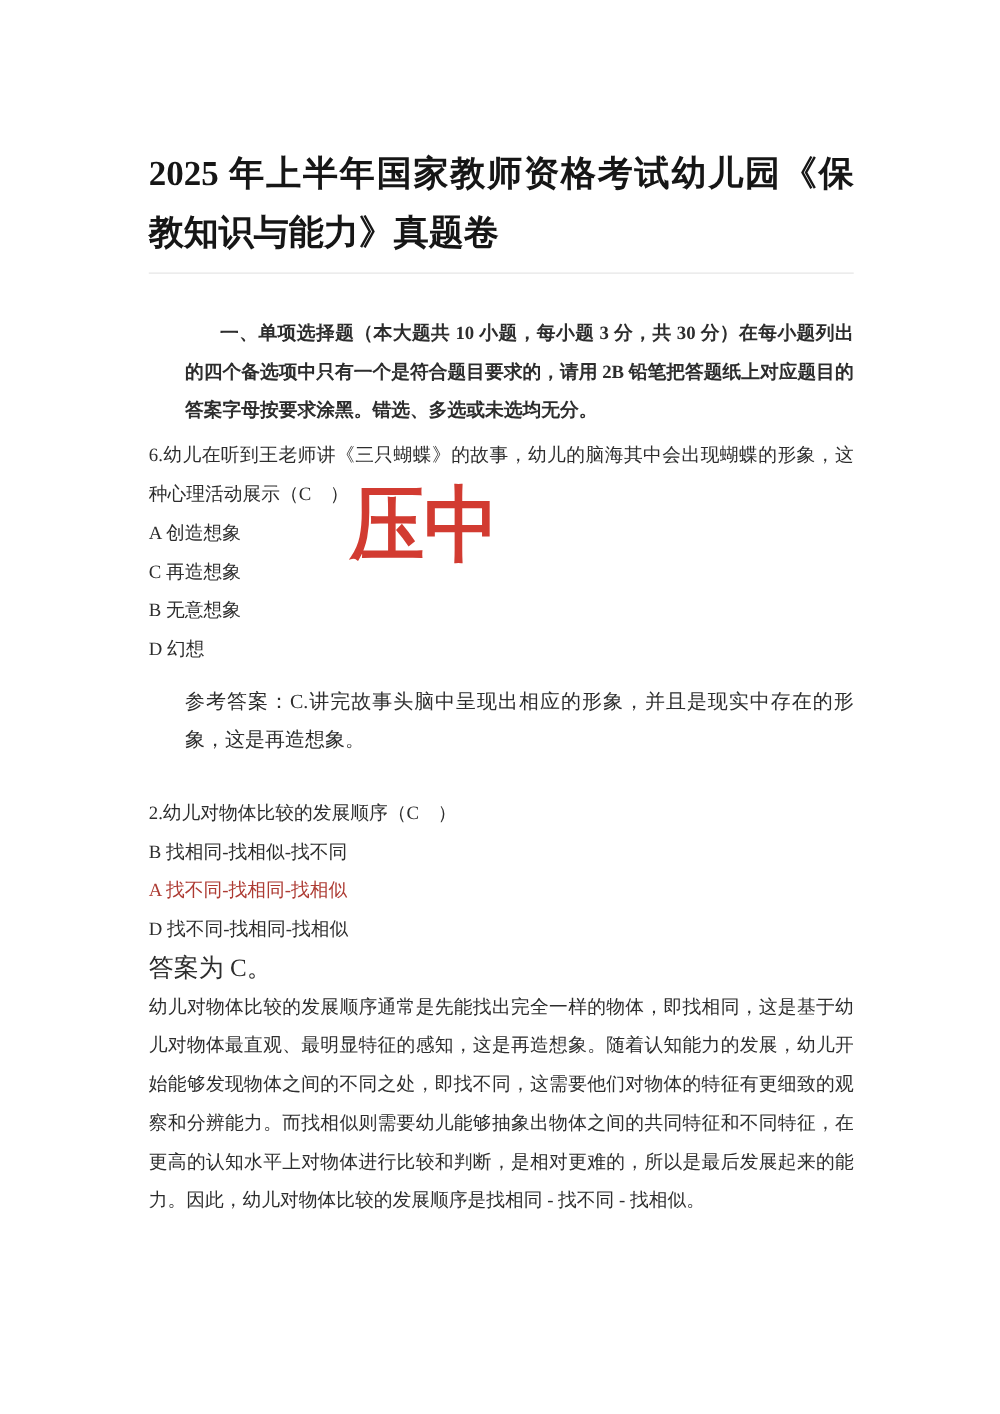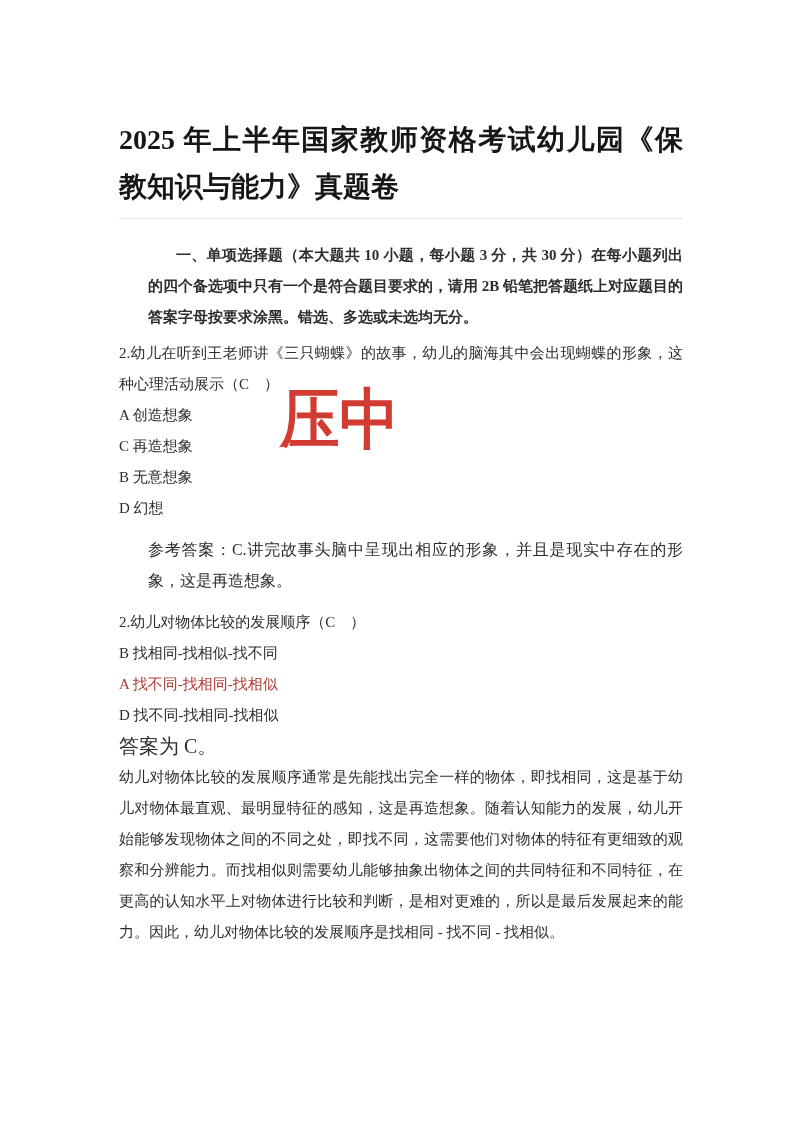"一、单项选择题（本大题共 10 小题，每小题 3 分，共" .intro { margin: 21px 0 0 29px -> 33px 0 0 29px }
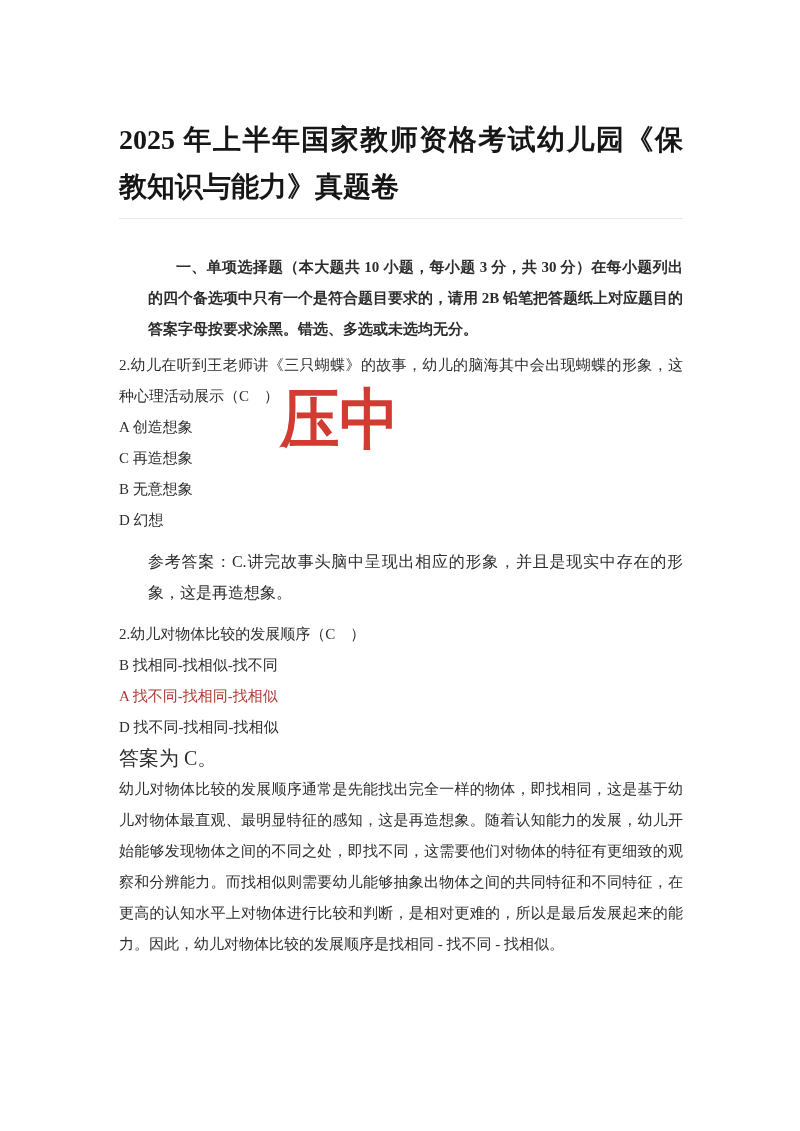"2.幼儿在听到王老师讲《三只蝴蝶》的故事，幼儿的脑海其中会出现蝴蝶的形象，这种心" p.q { text: 2 -> 6 }
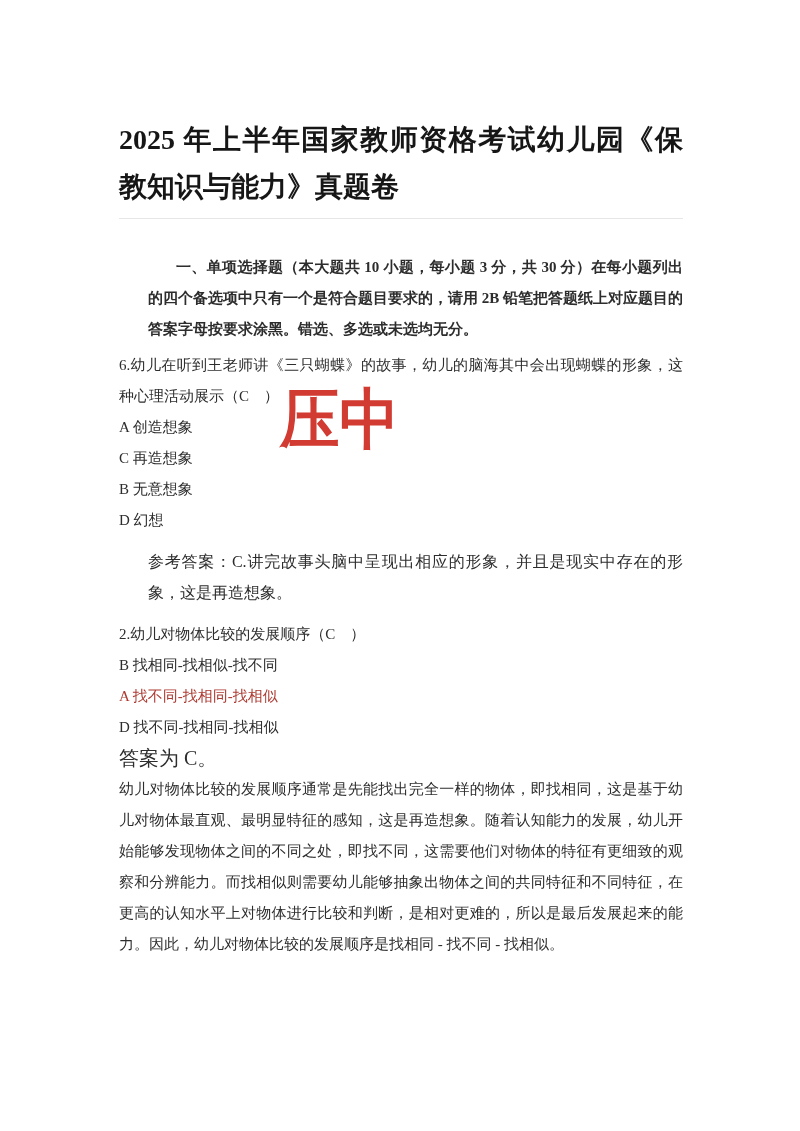"2.幼儿对物体比较的发展顺序（C ）" .q2 { margin-top: 11px -> 28px }
